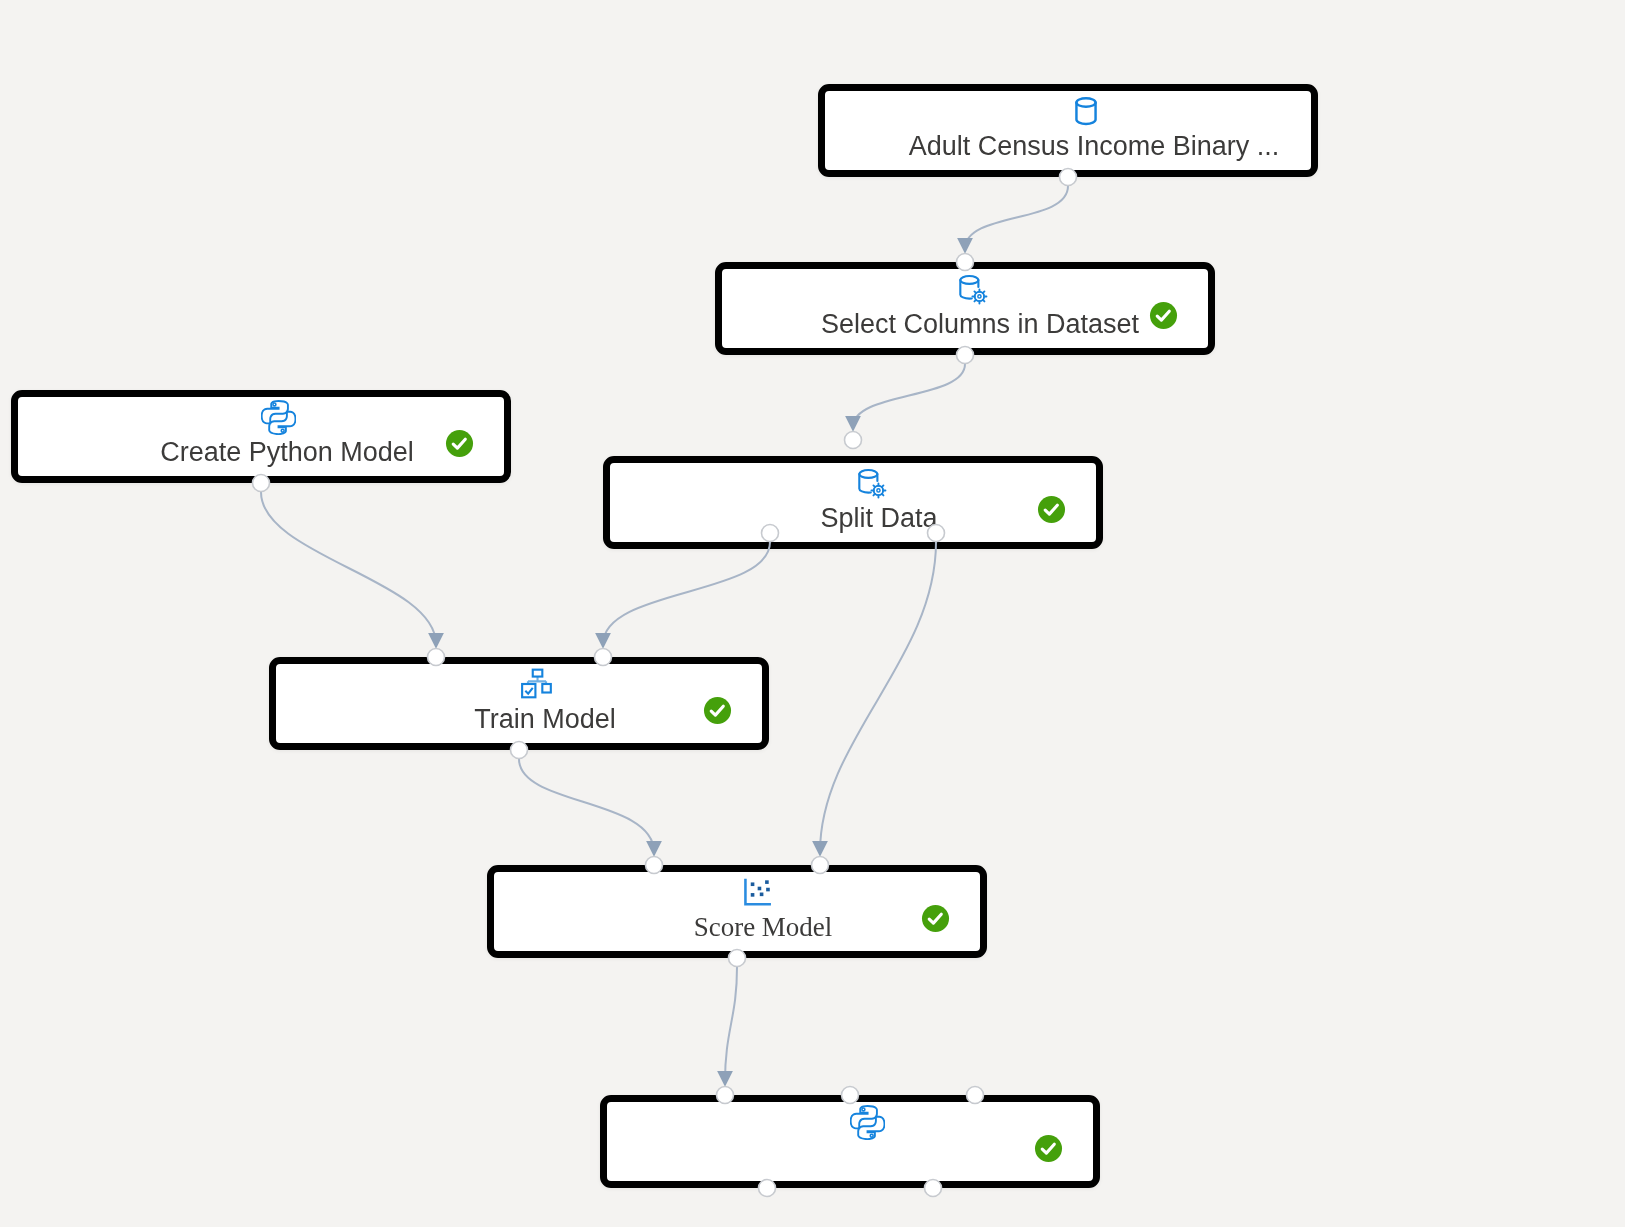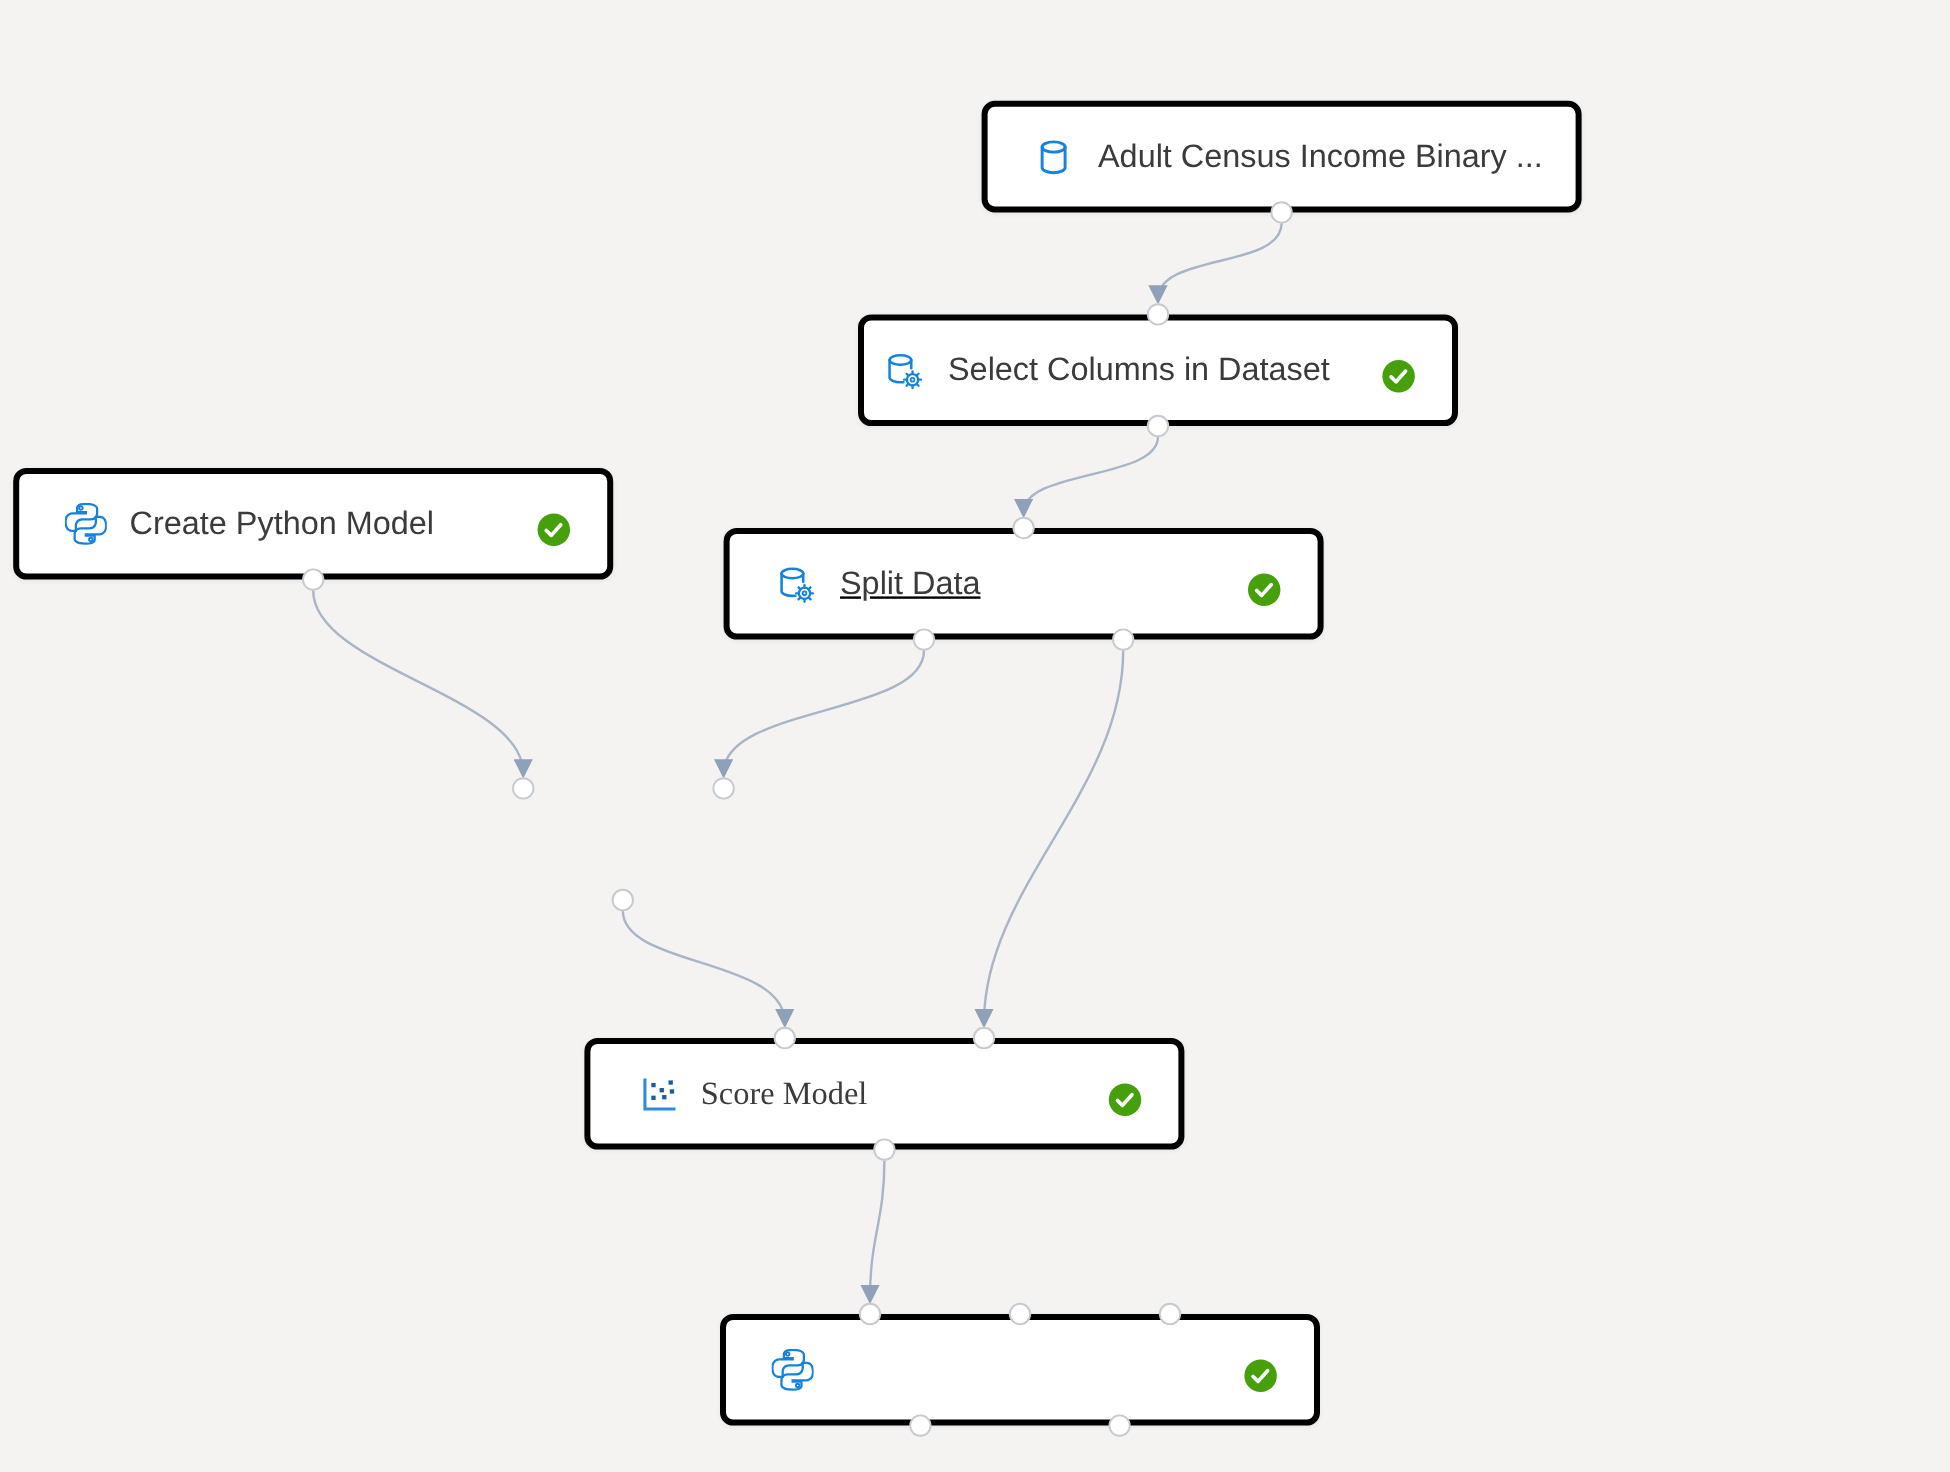"Adult Census Income Binary ..." .node { border: 5px solid #000000 -> 7px solid #000000; flex-direction: none -> column }
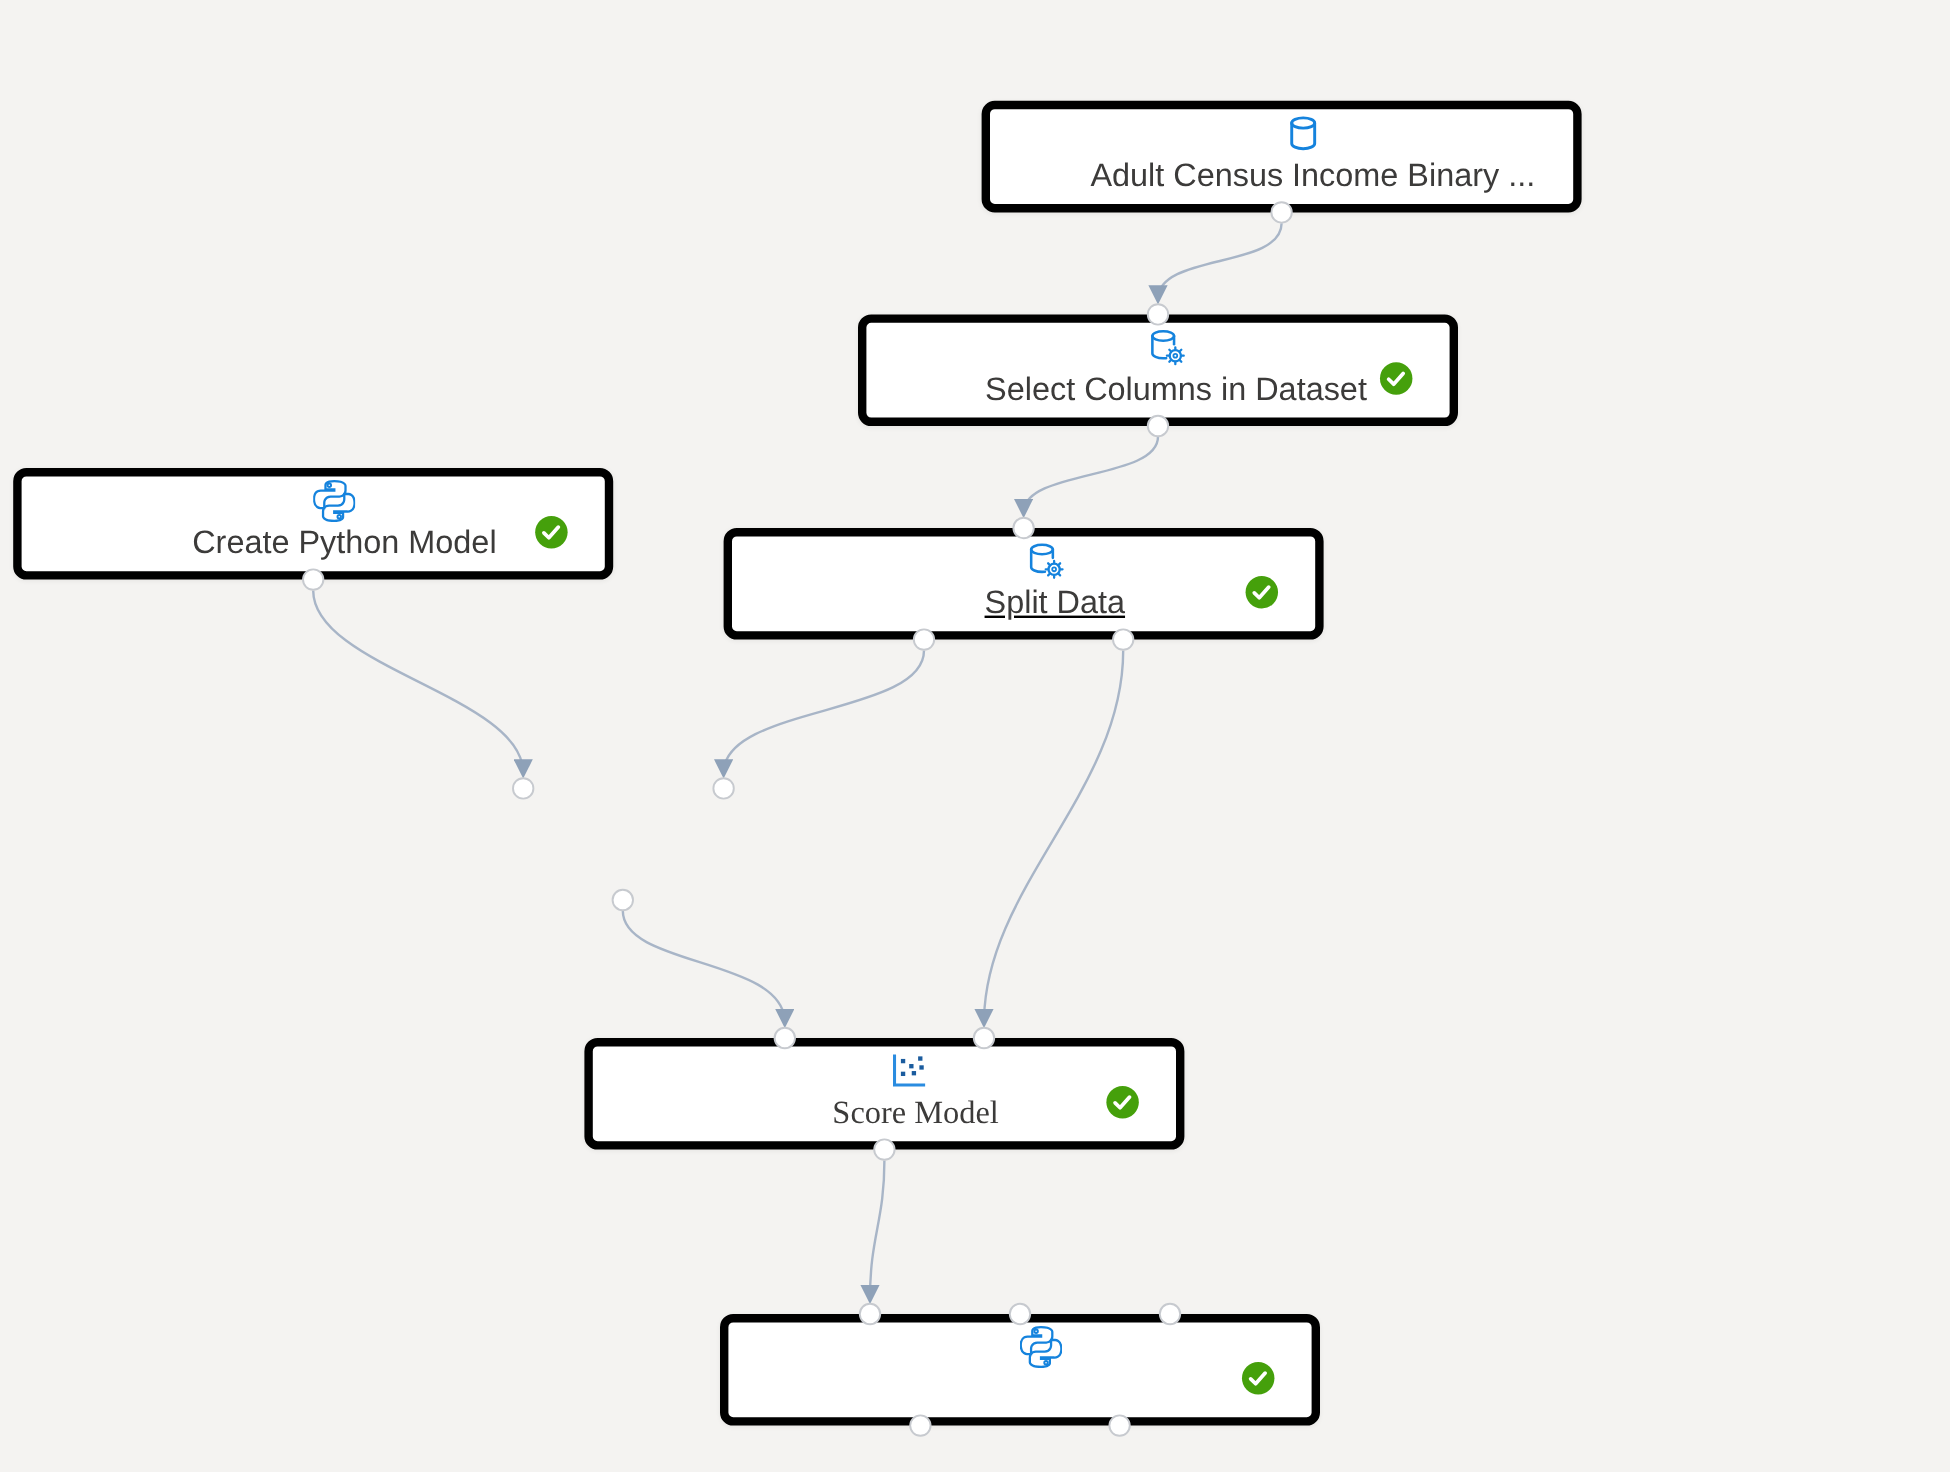"Split Data" div.node { text-decoration: underline -> none; top: 440px -> 456px }
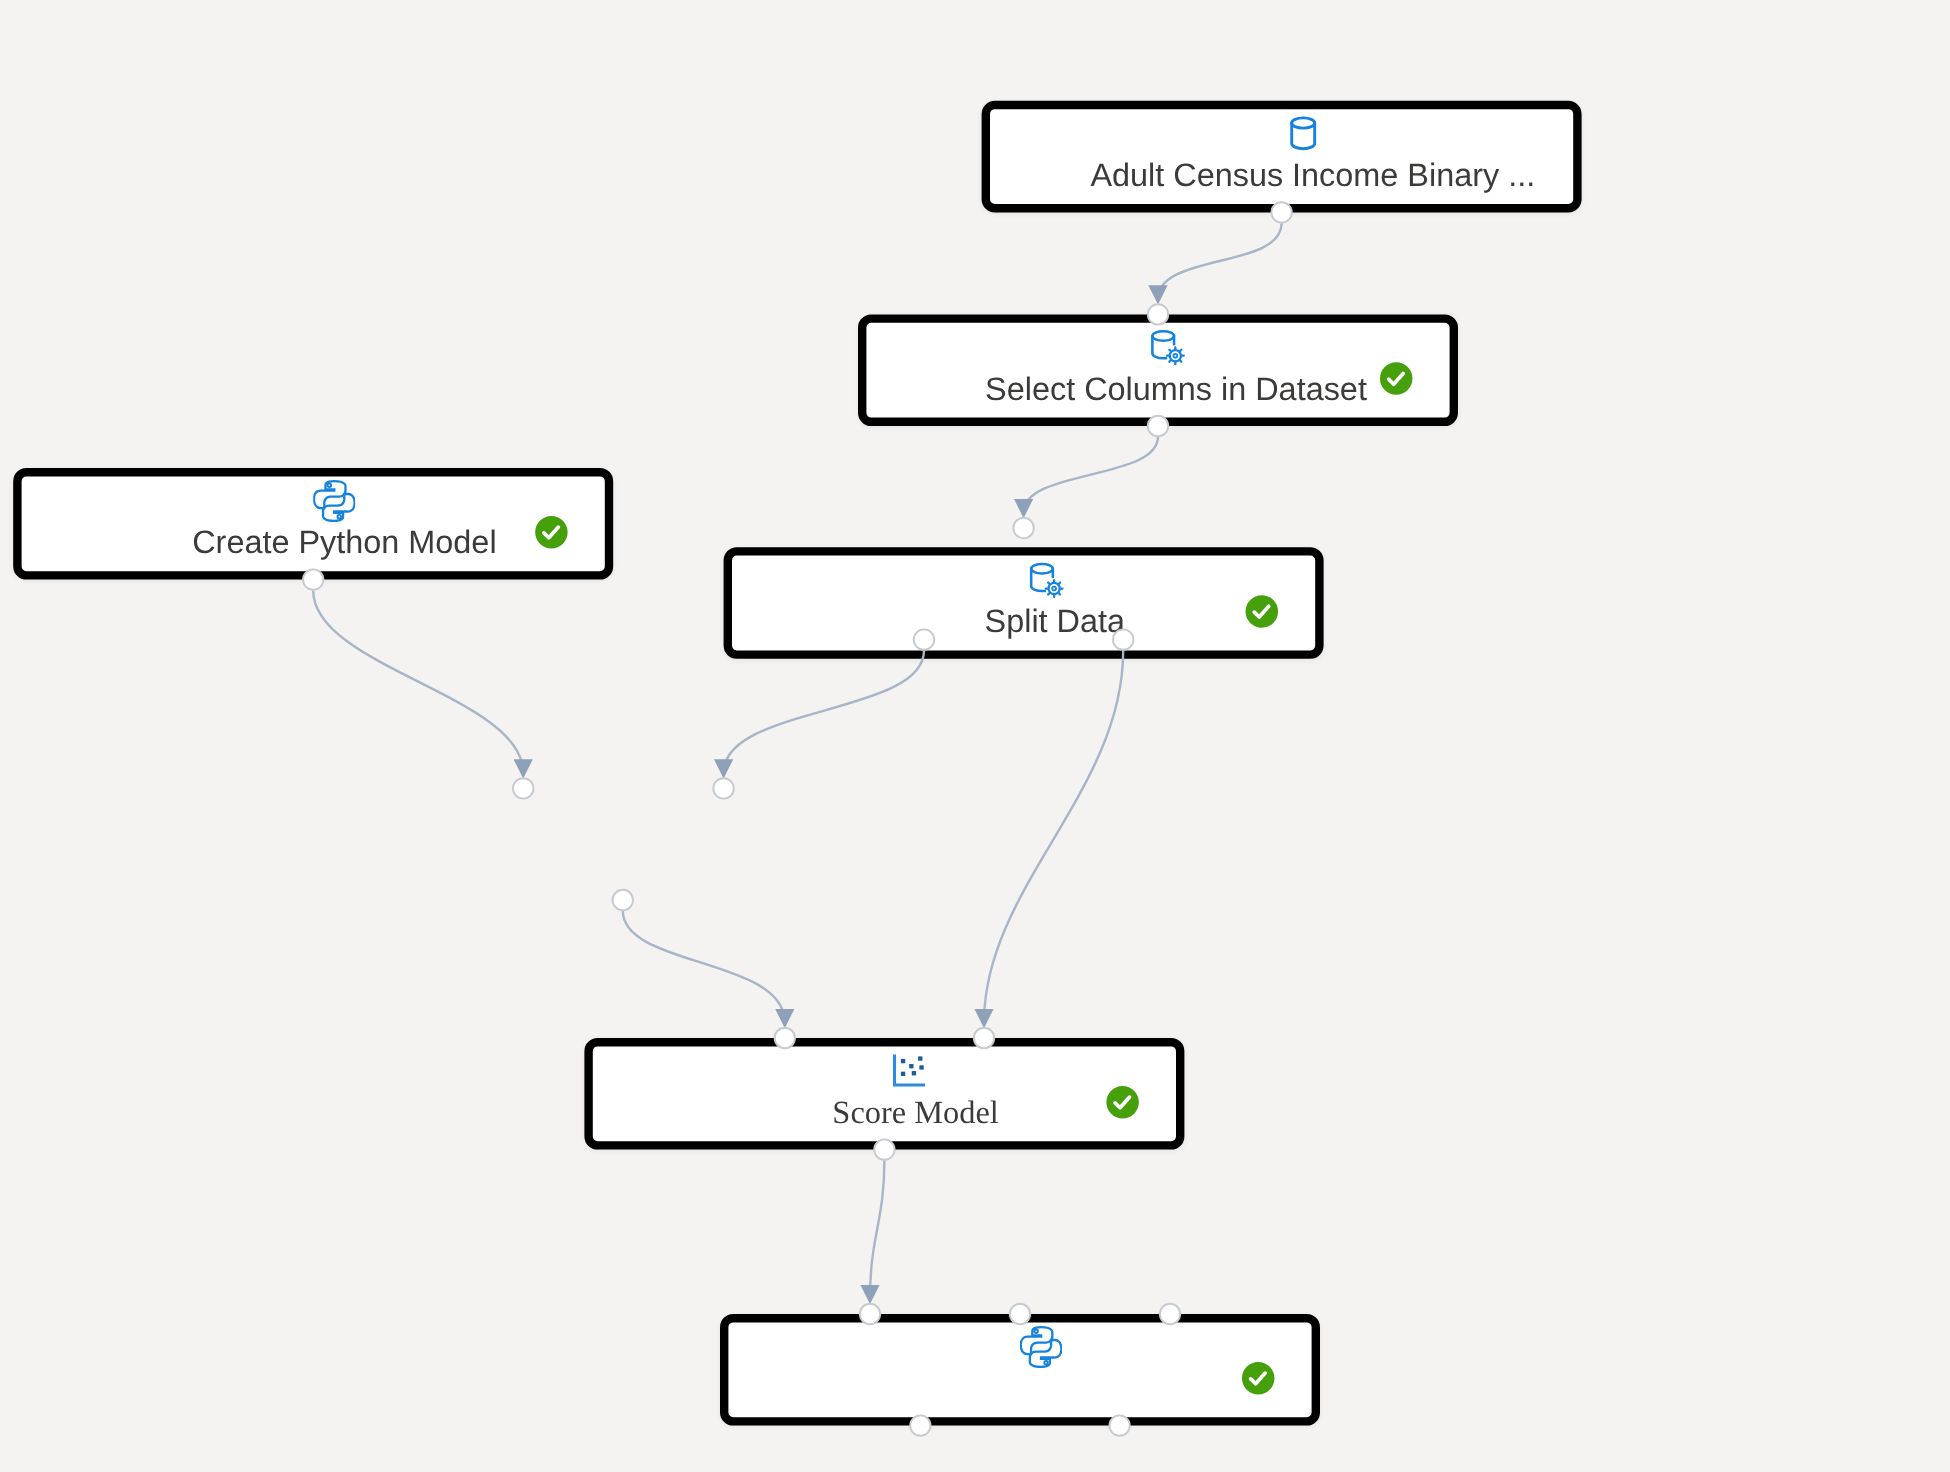"Train Model" div.node { html: none -> <div> <span> <svg> <path></path> <rect></rect> <rect></rect> <rect></rect> <path></path> </svg> </span> <span>Train Model</span> <span> <svg> <circle></circle> <path></path> </svg> </span> </div> }
